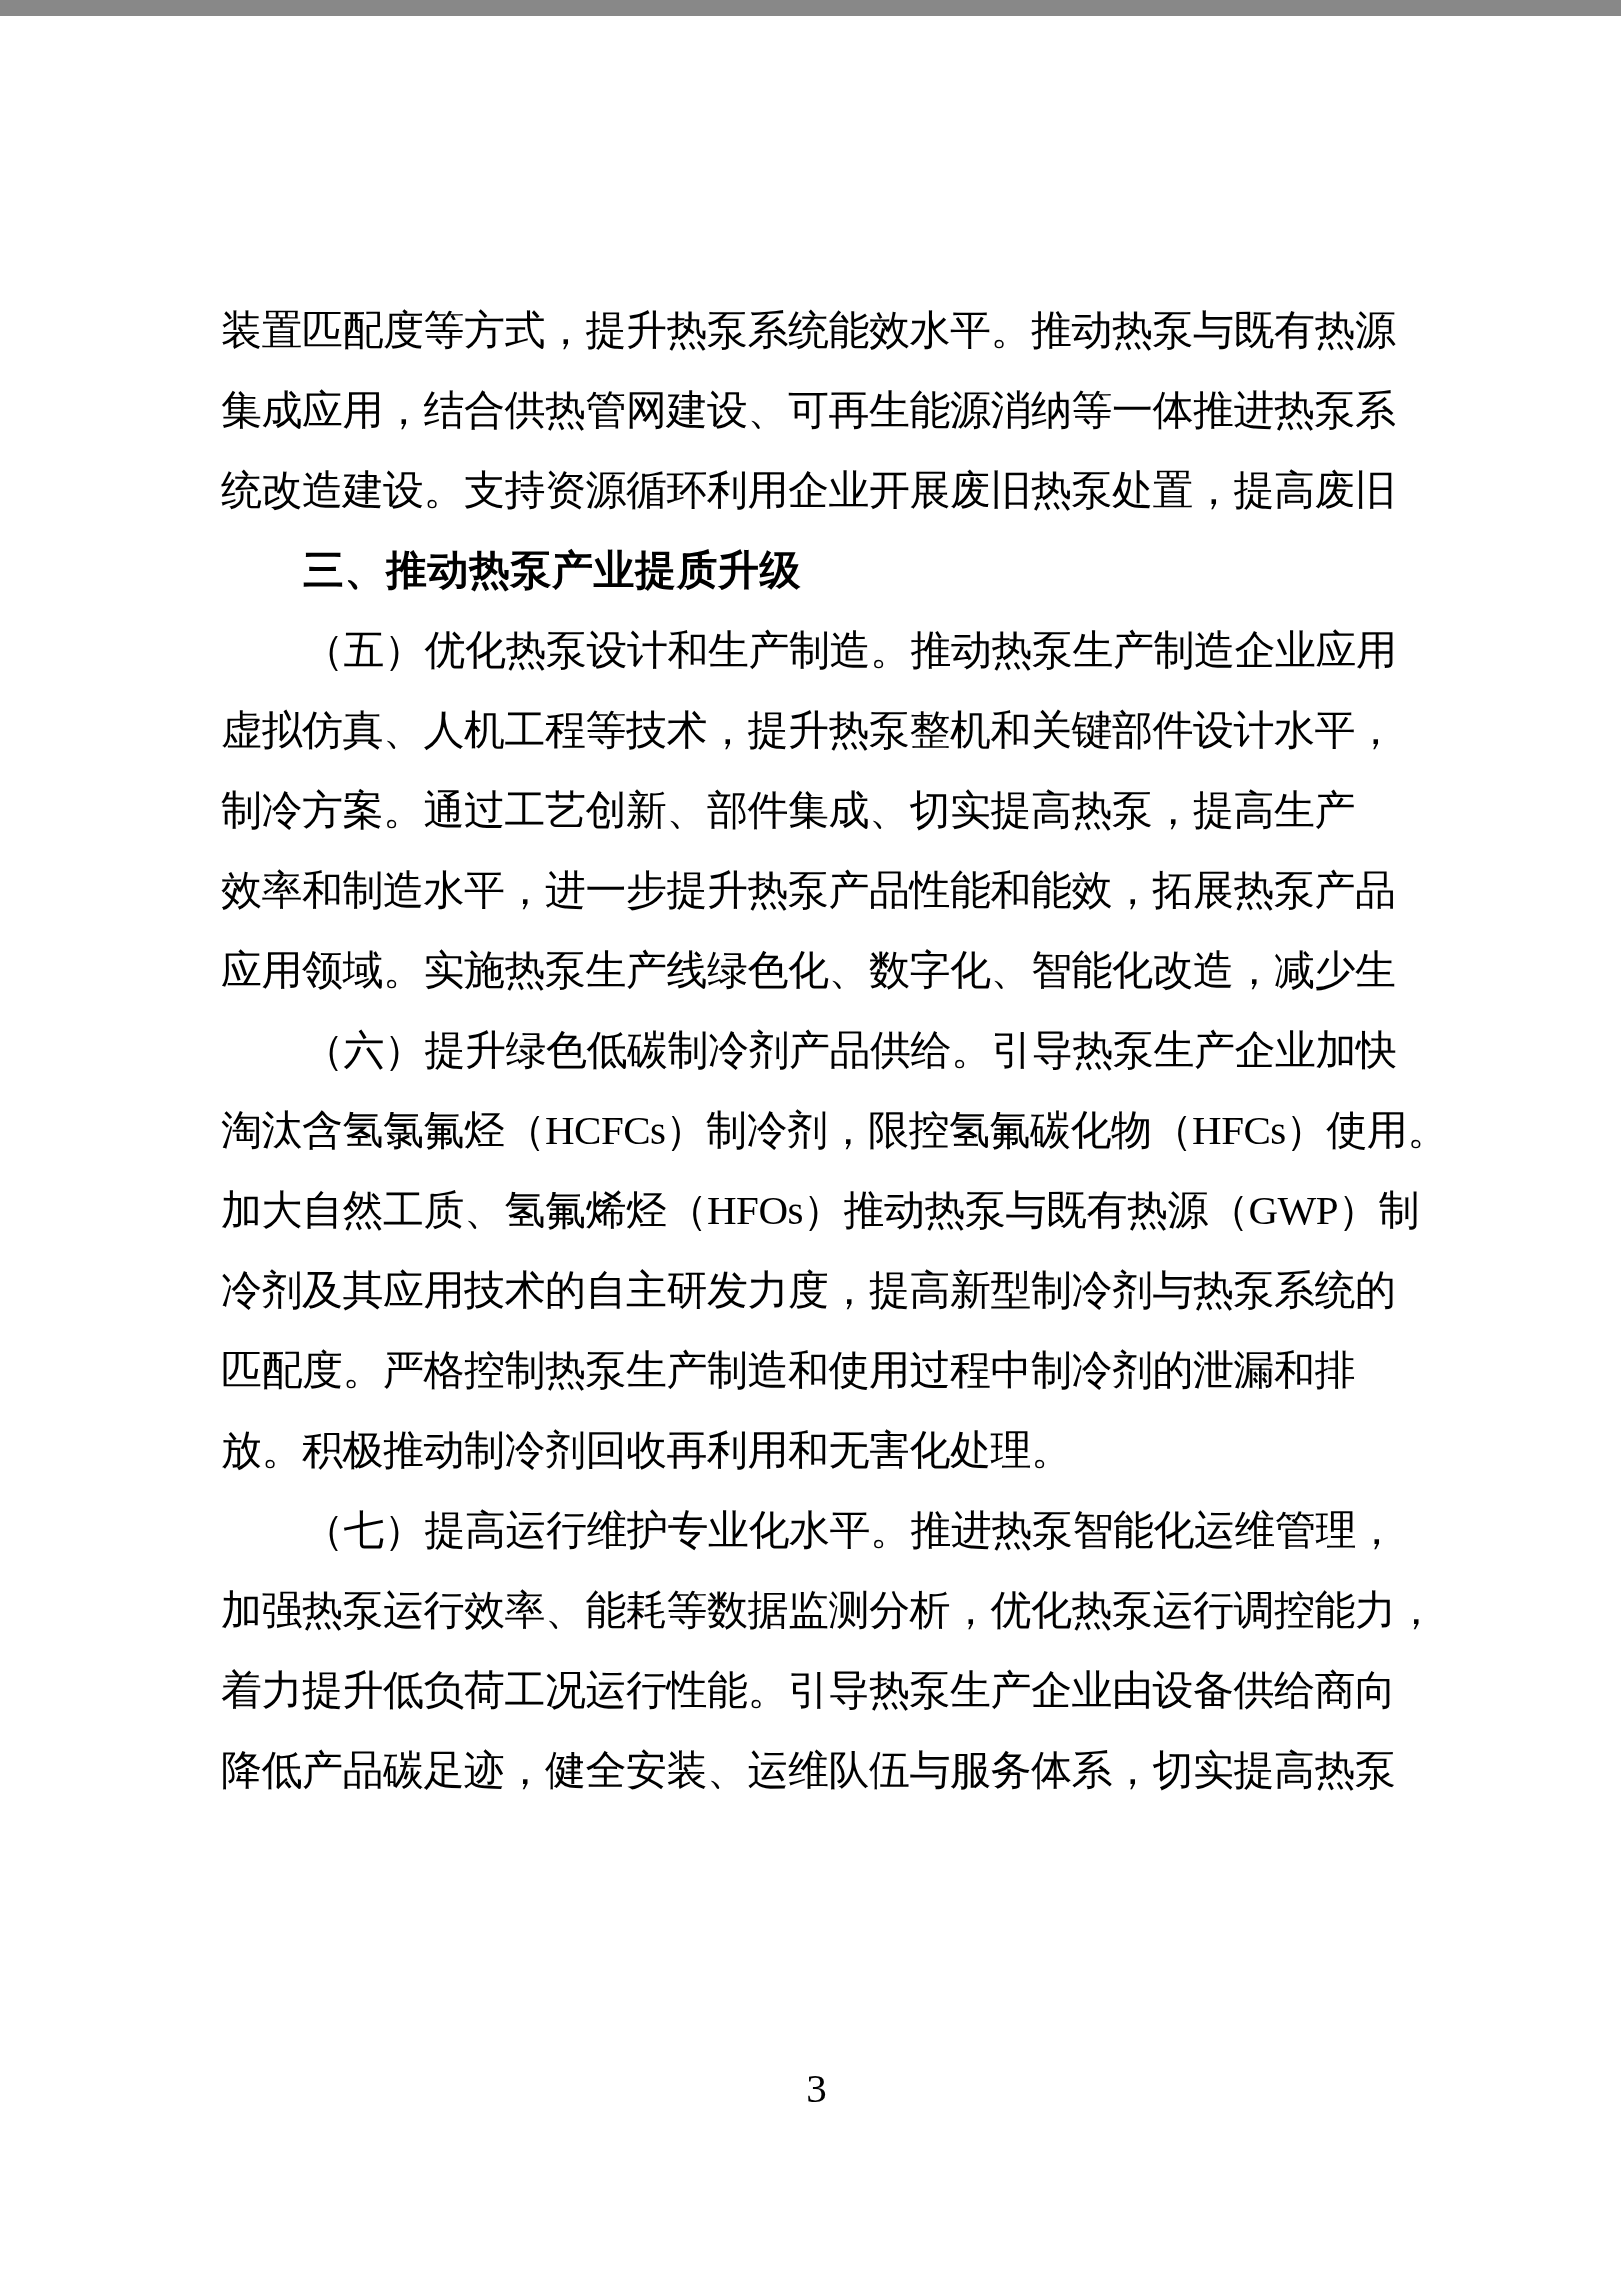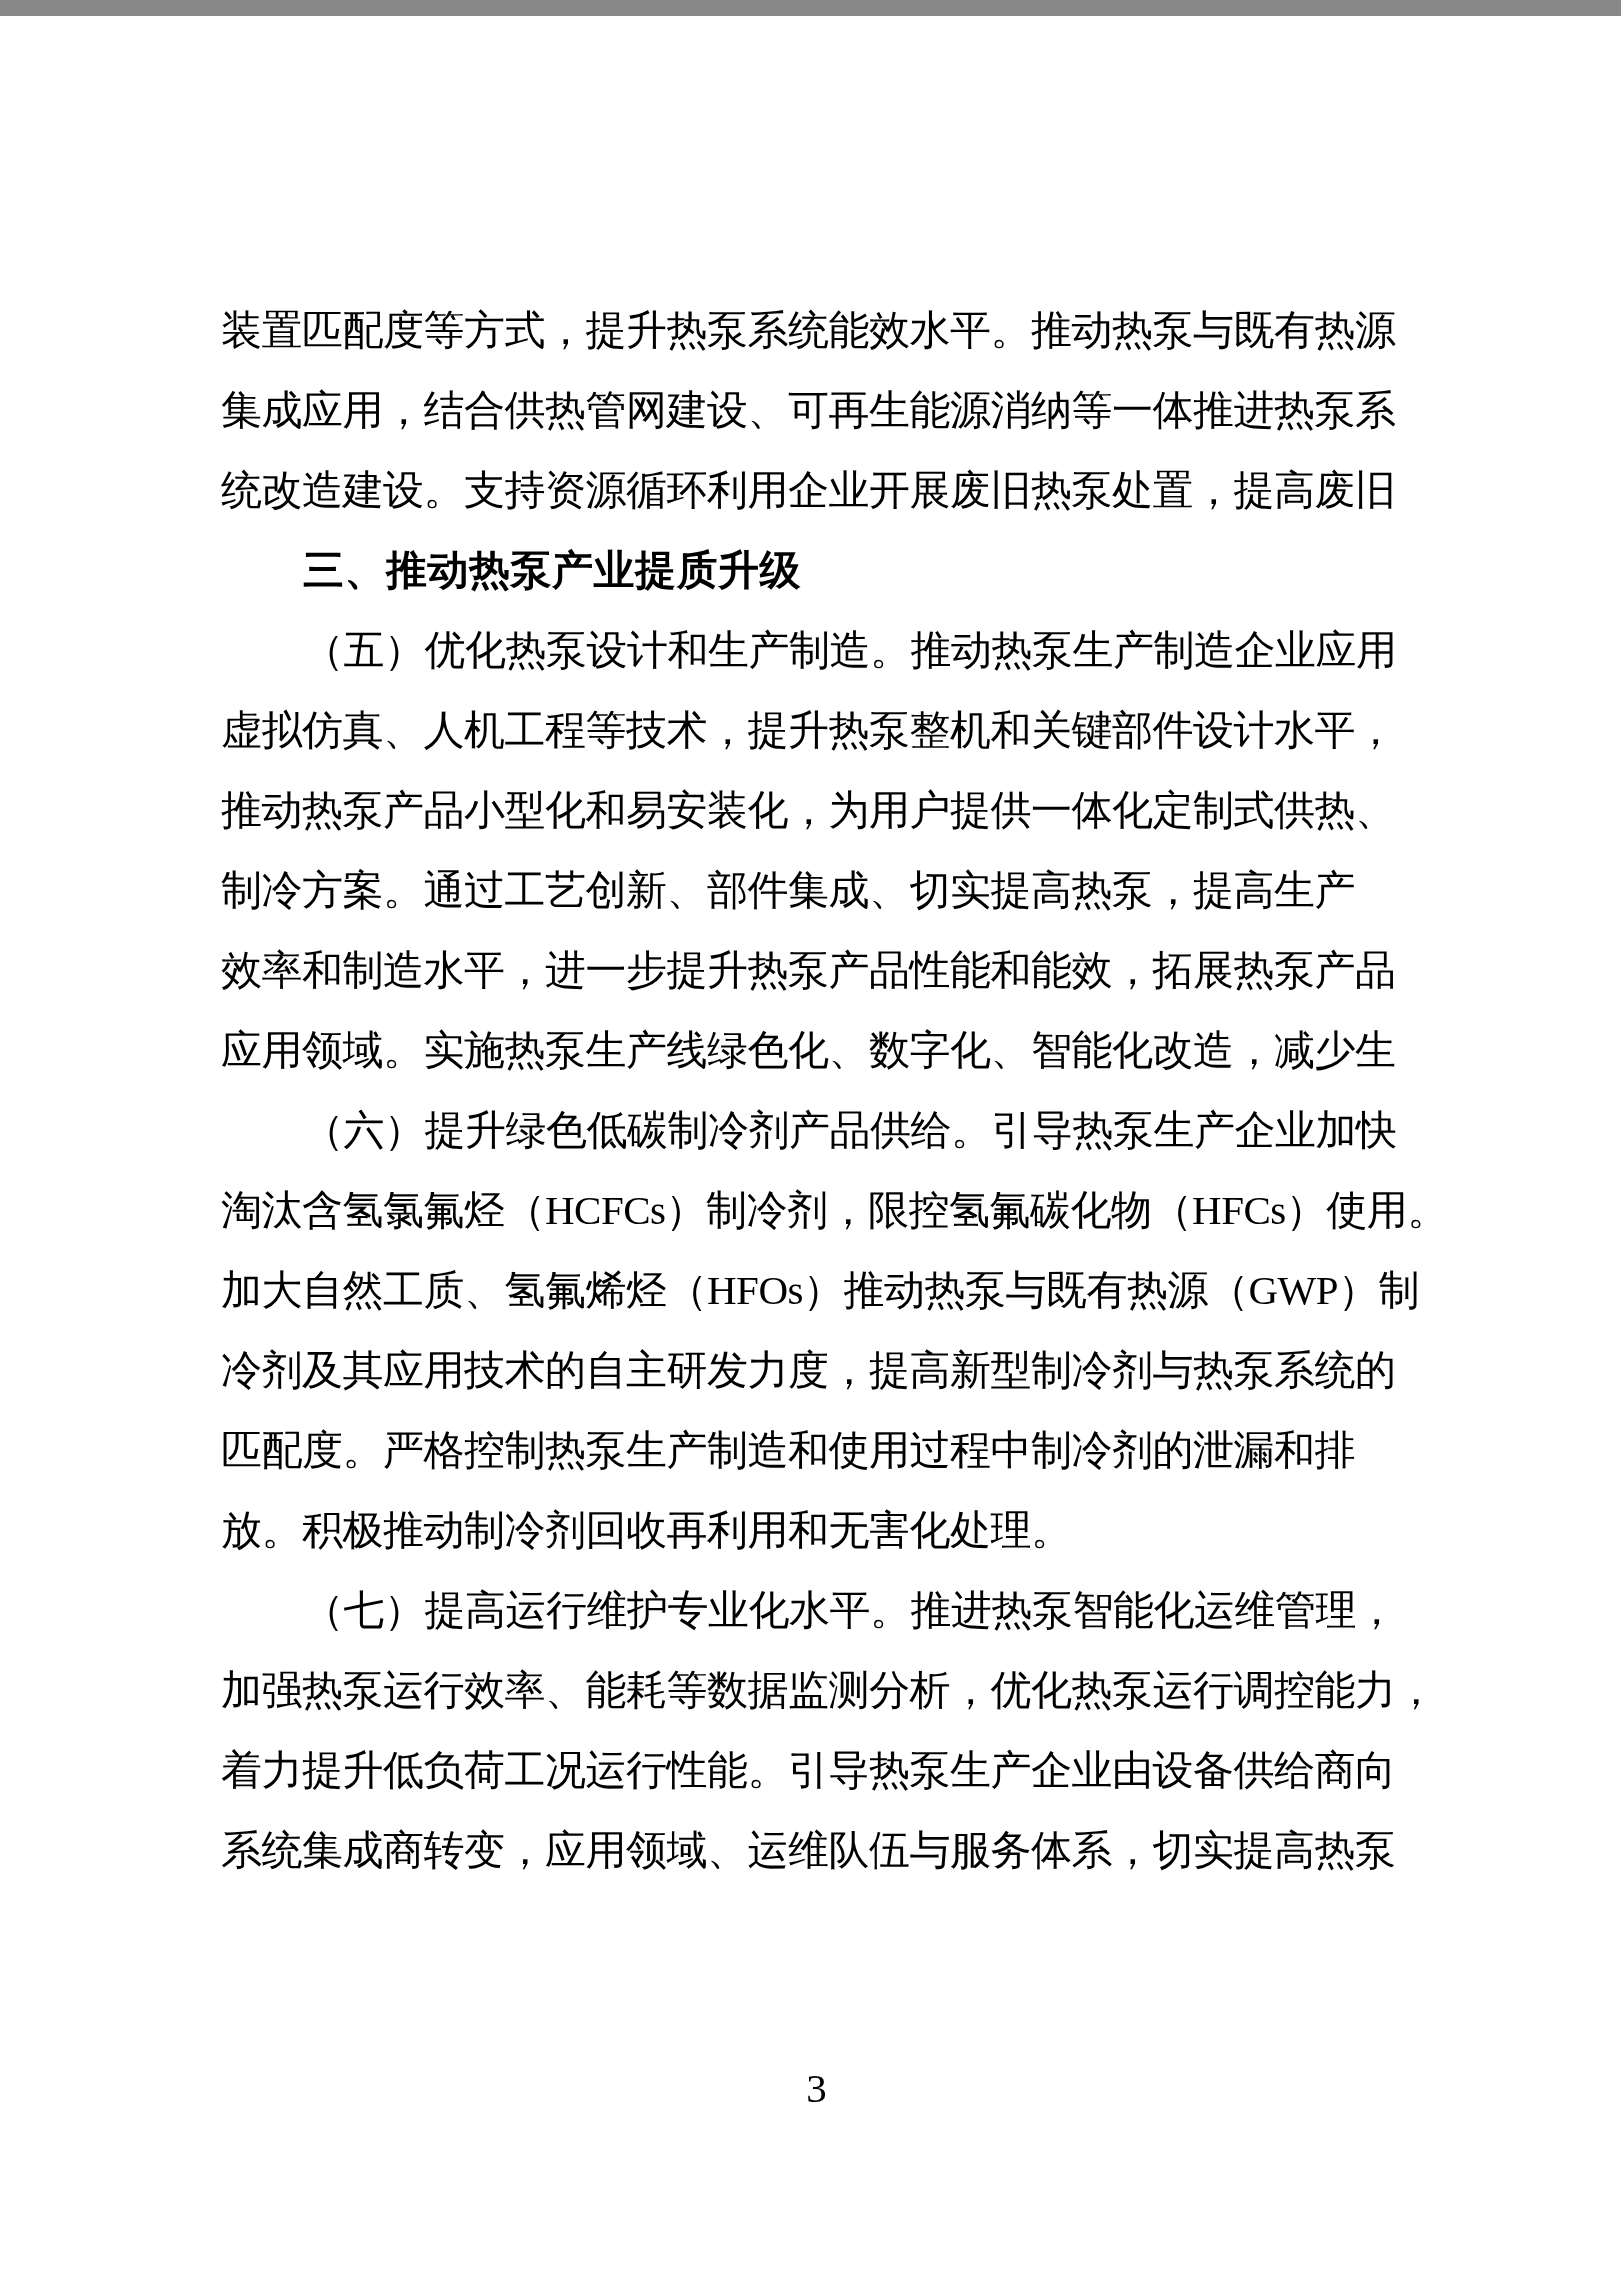"推动热泵产品小型化和易安装化，为用户提供一体化定制式供热、" div.line { html: <div><span>推动热泵产品小型化和易安装化，为用户提供一体化定制式供热、</span></div> -> none }
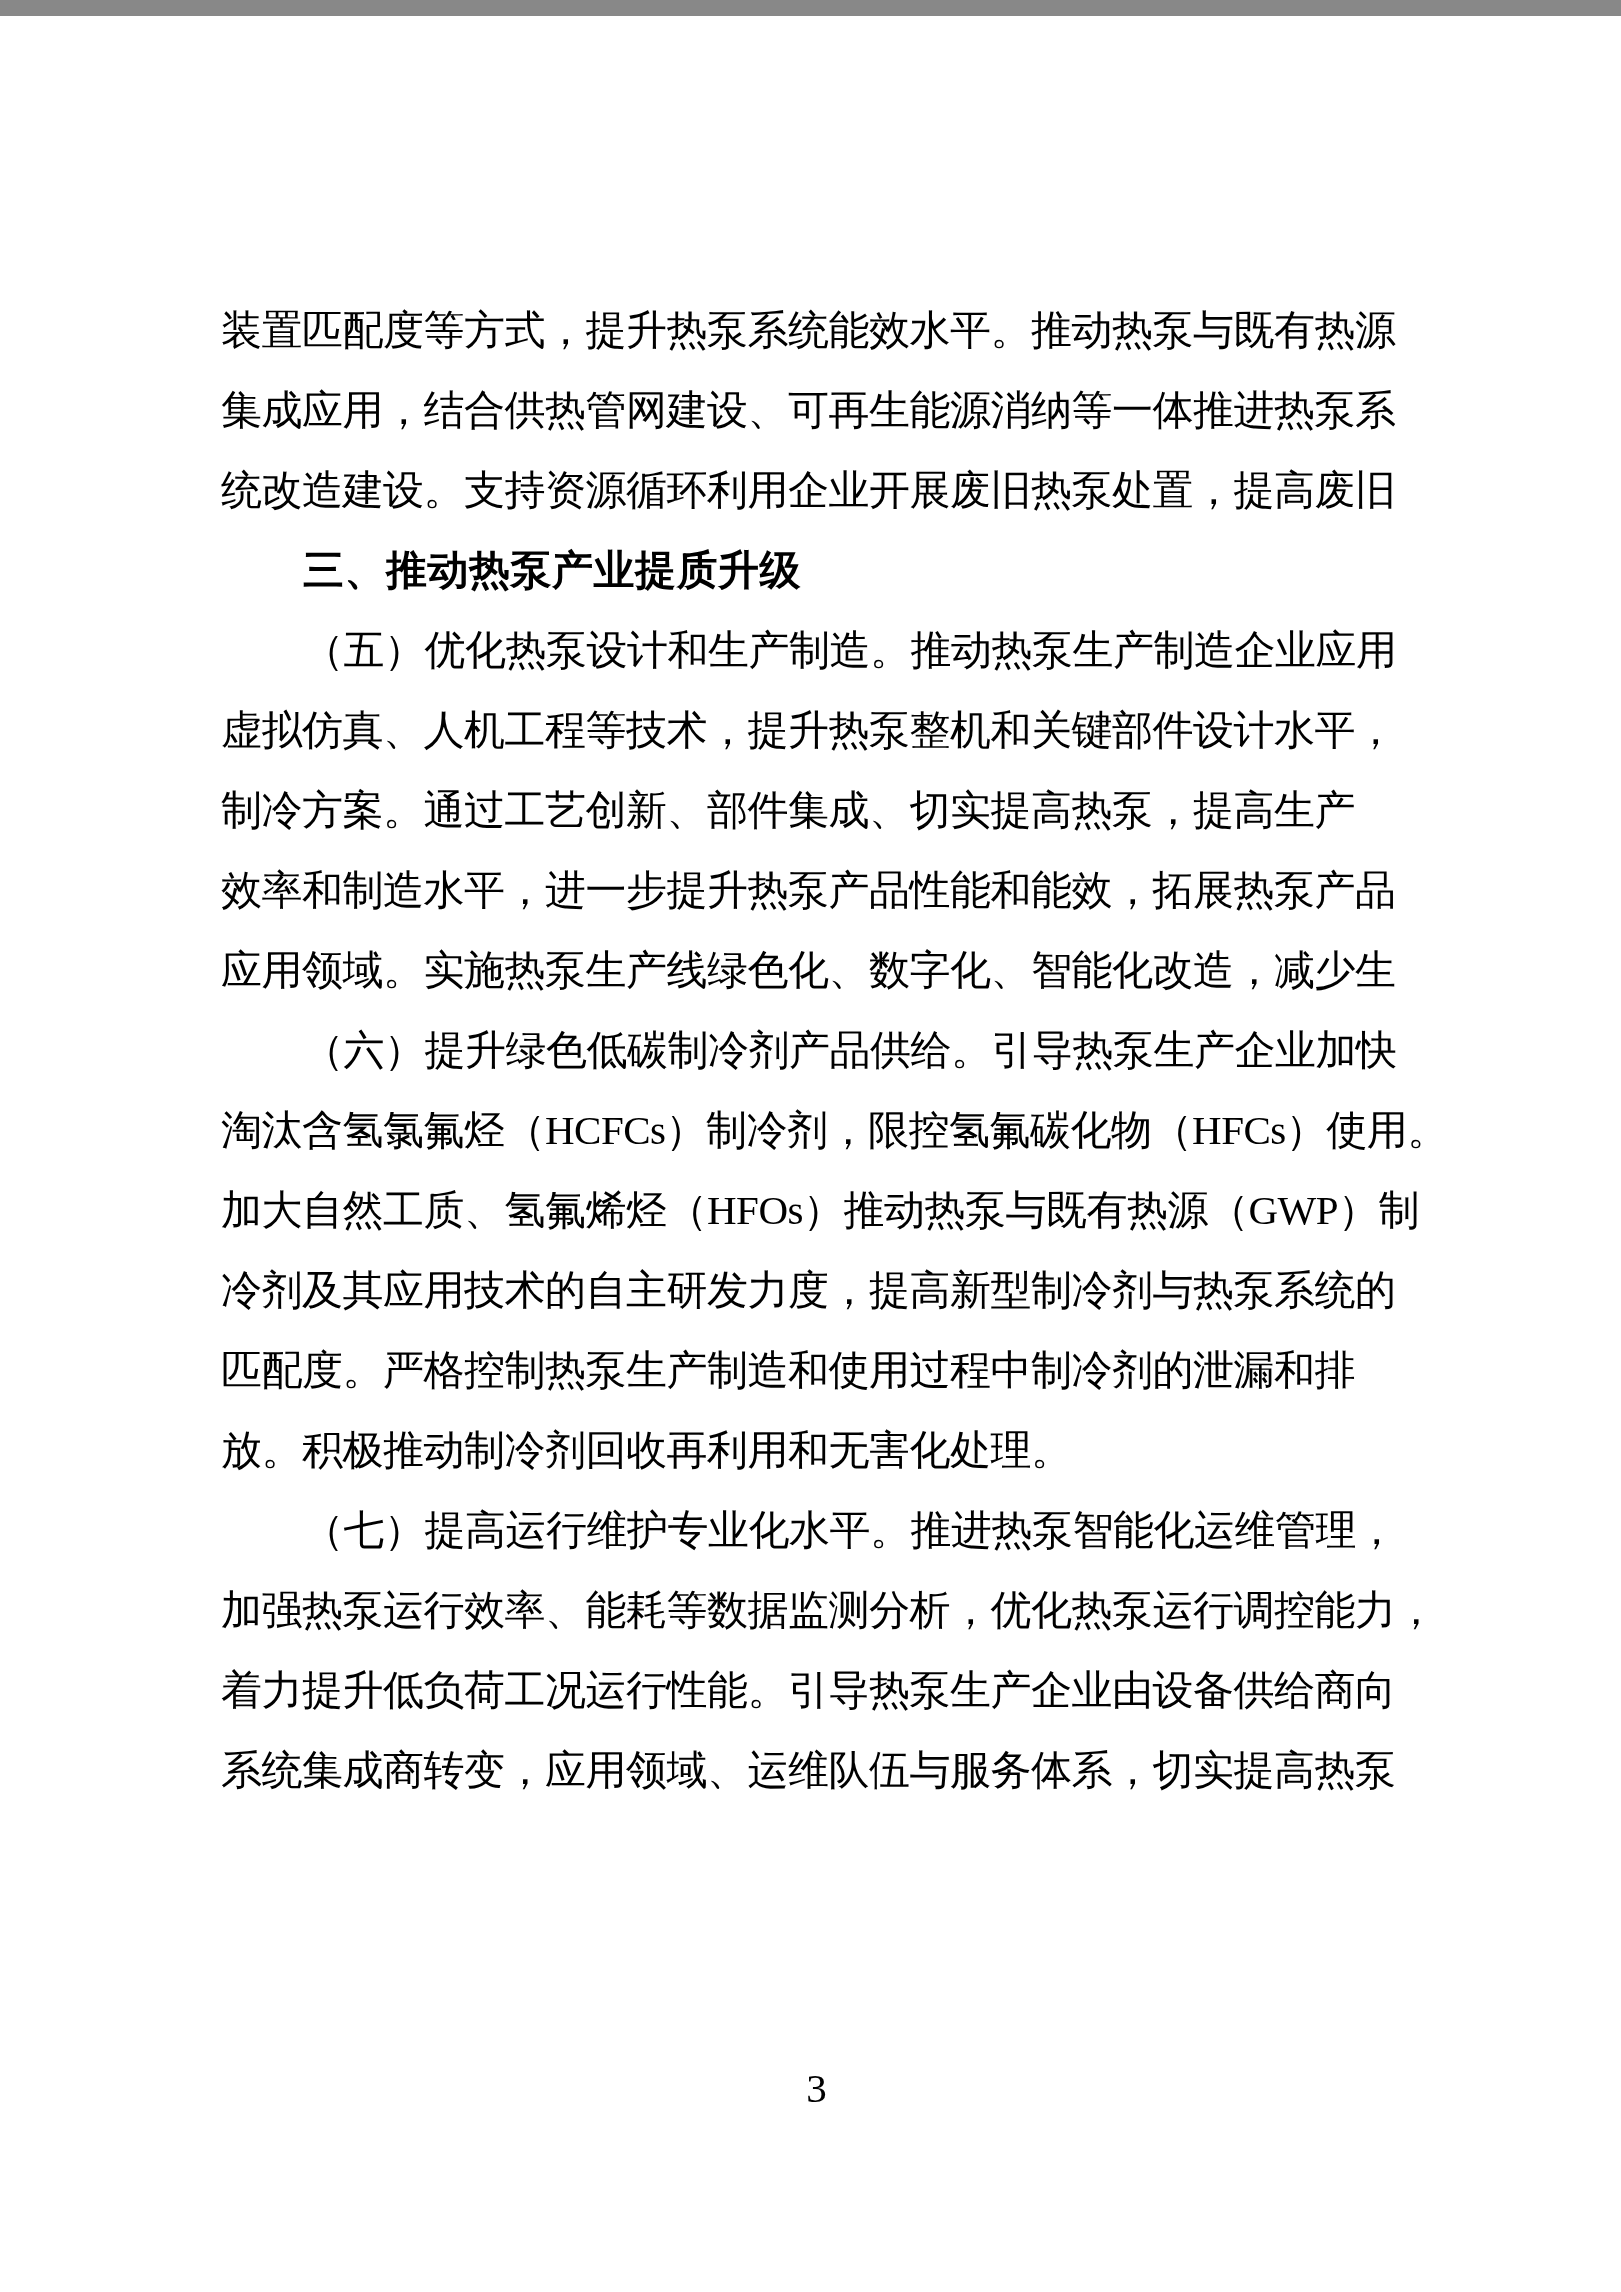"系统集成商转变，应用领域、运维队伍与服务体系，切实提高热泵" span { text: 系统集成商转变，应用领域 -> 降低产品碳足迹，健全安装 }
